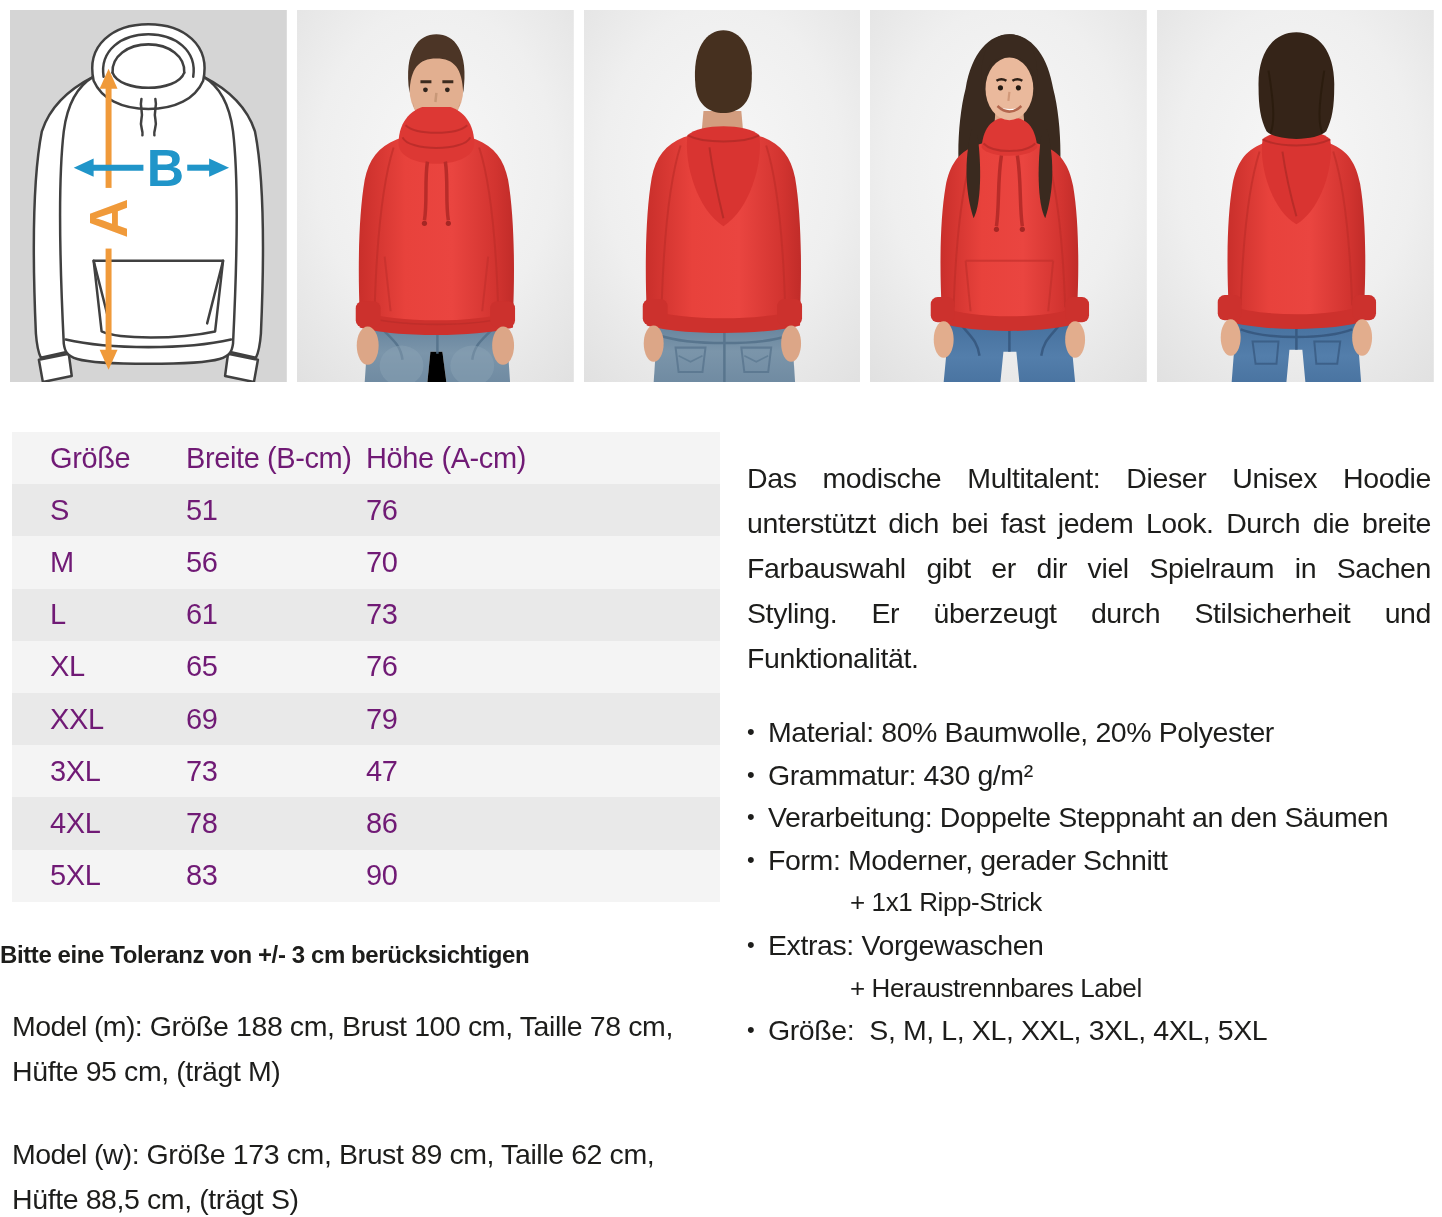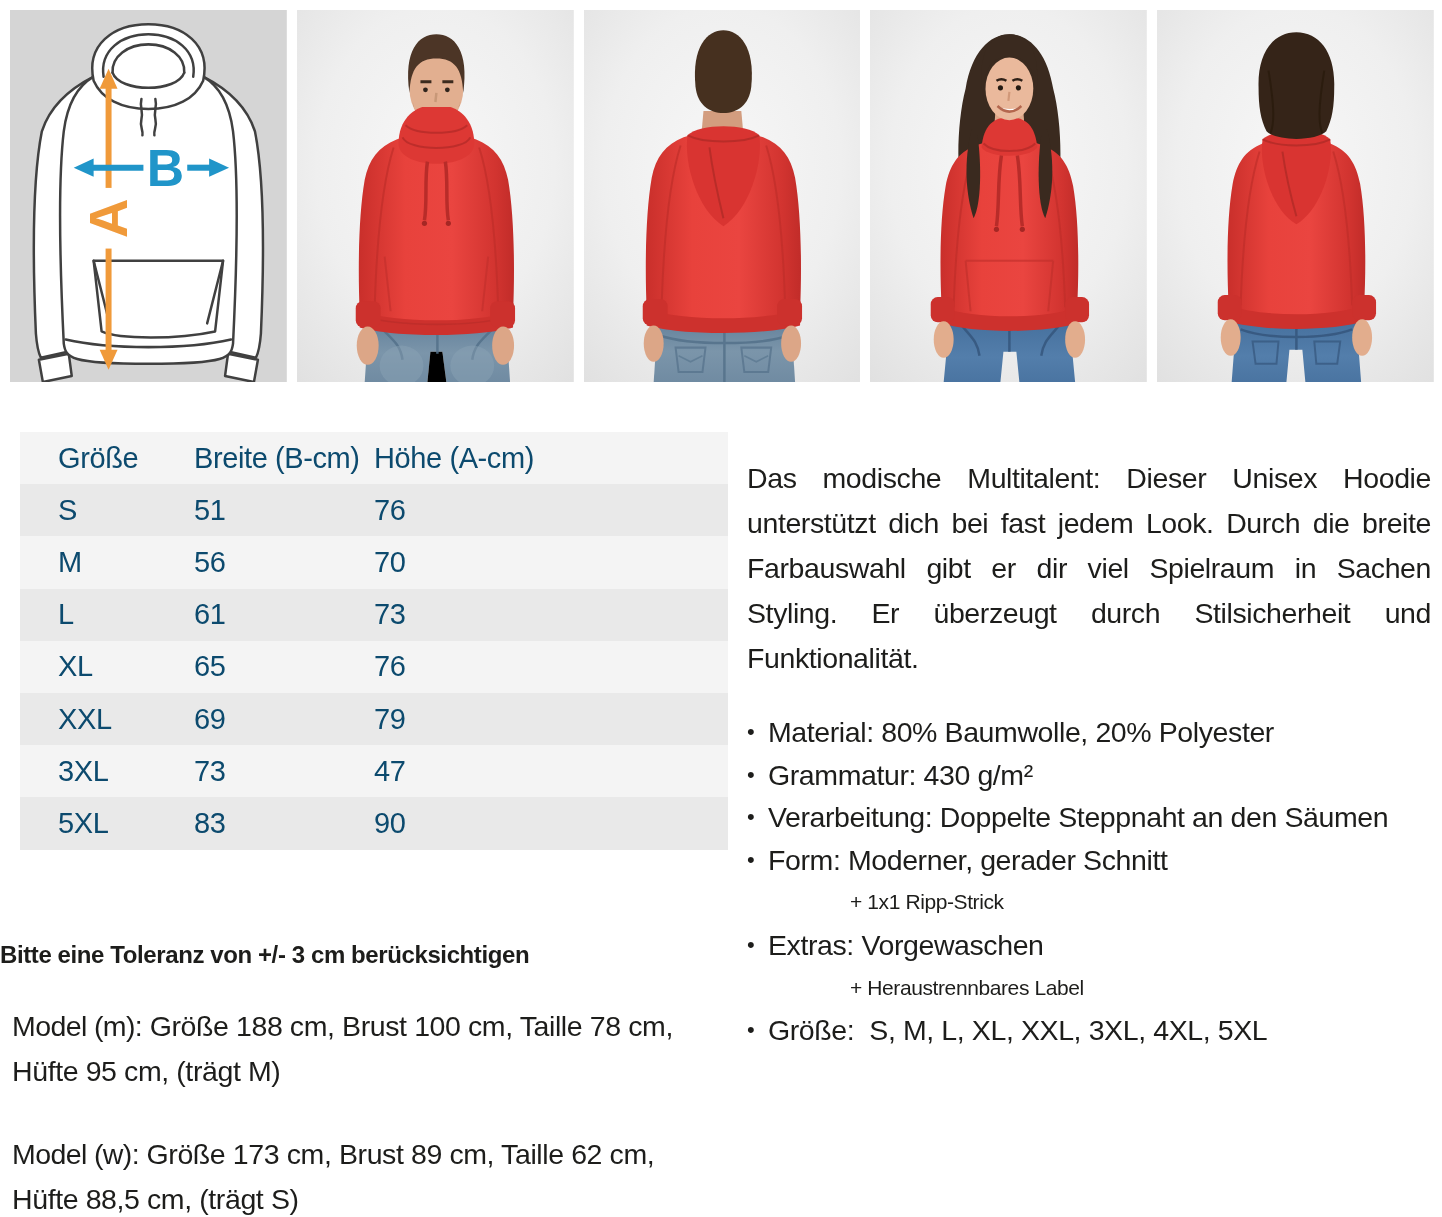"Größe" .size-table { color: #0c4a6e -> #701a75; left: 20px -> 12px }
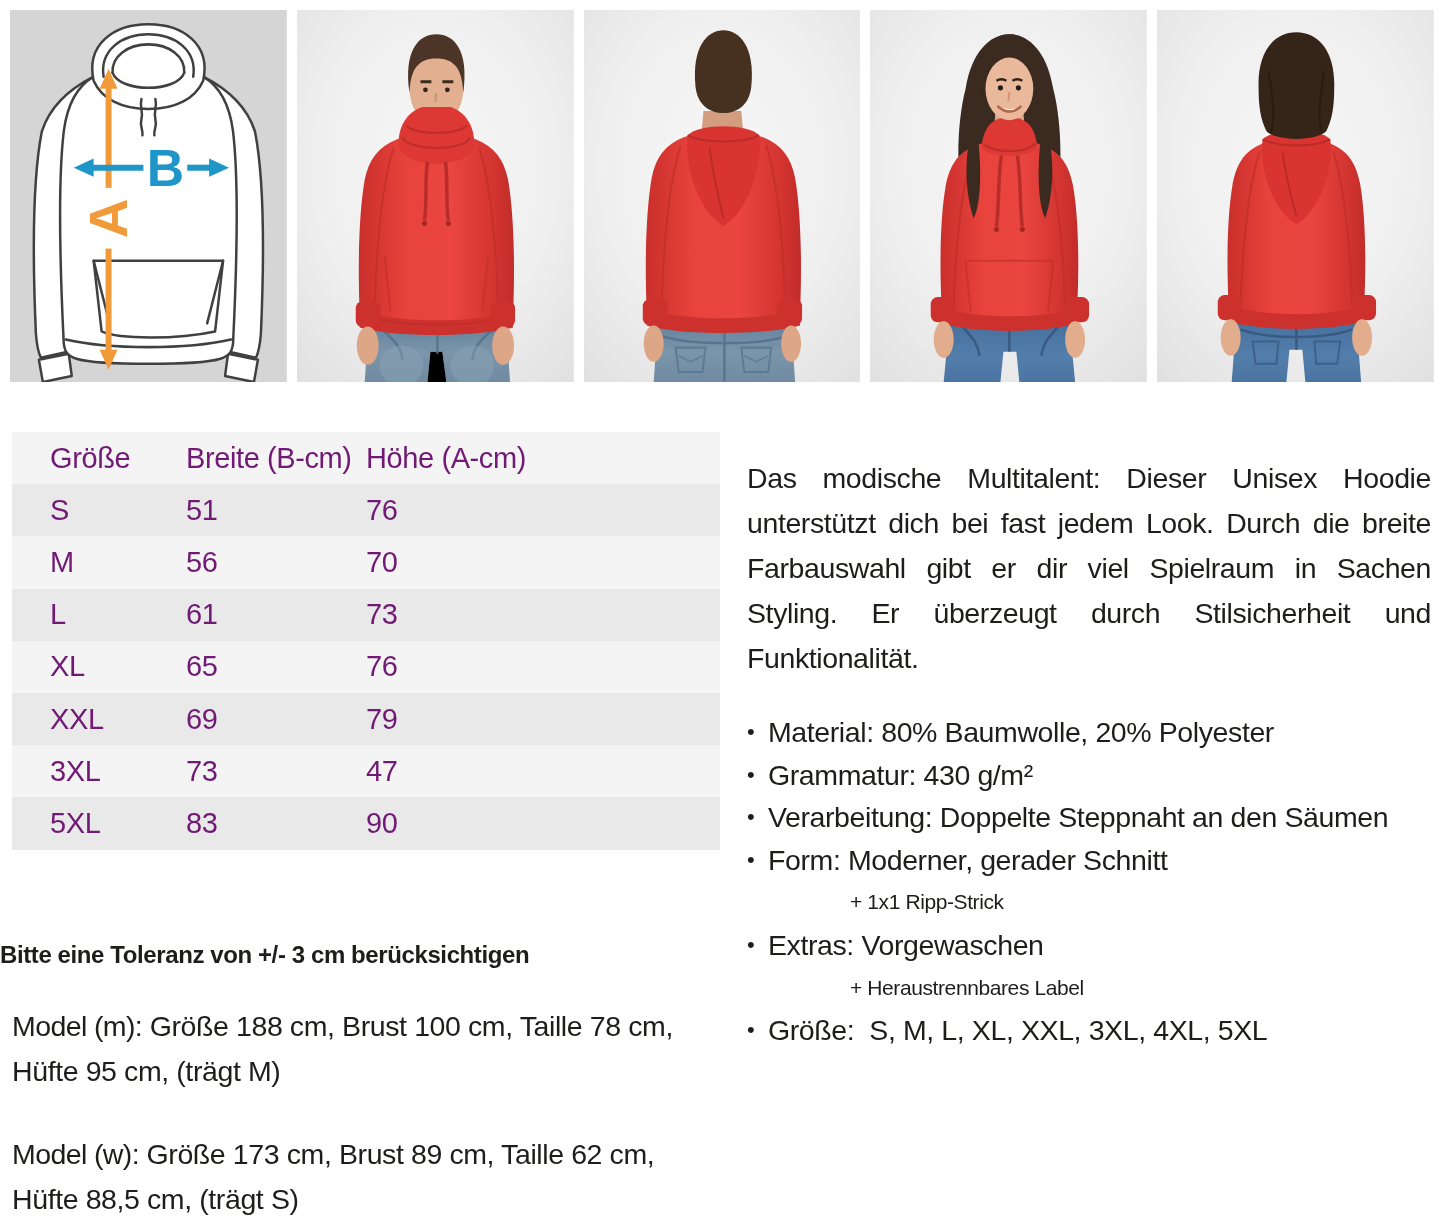"4XL" div.t-row { html: none -> <div> <div>4XL</div> <div>78</div> <div>86</div> </div> }
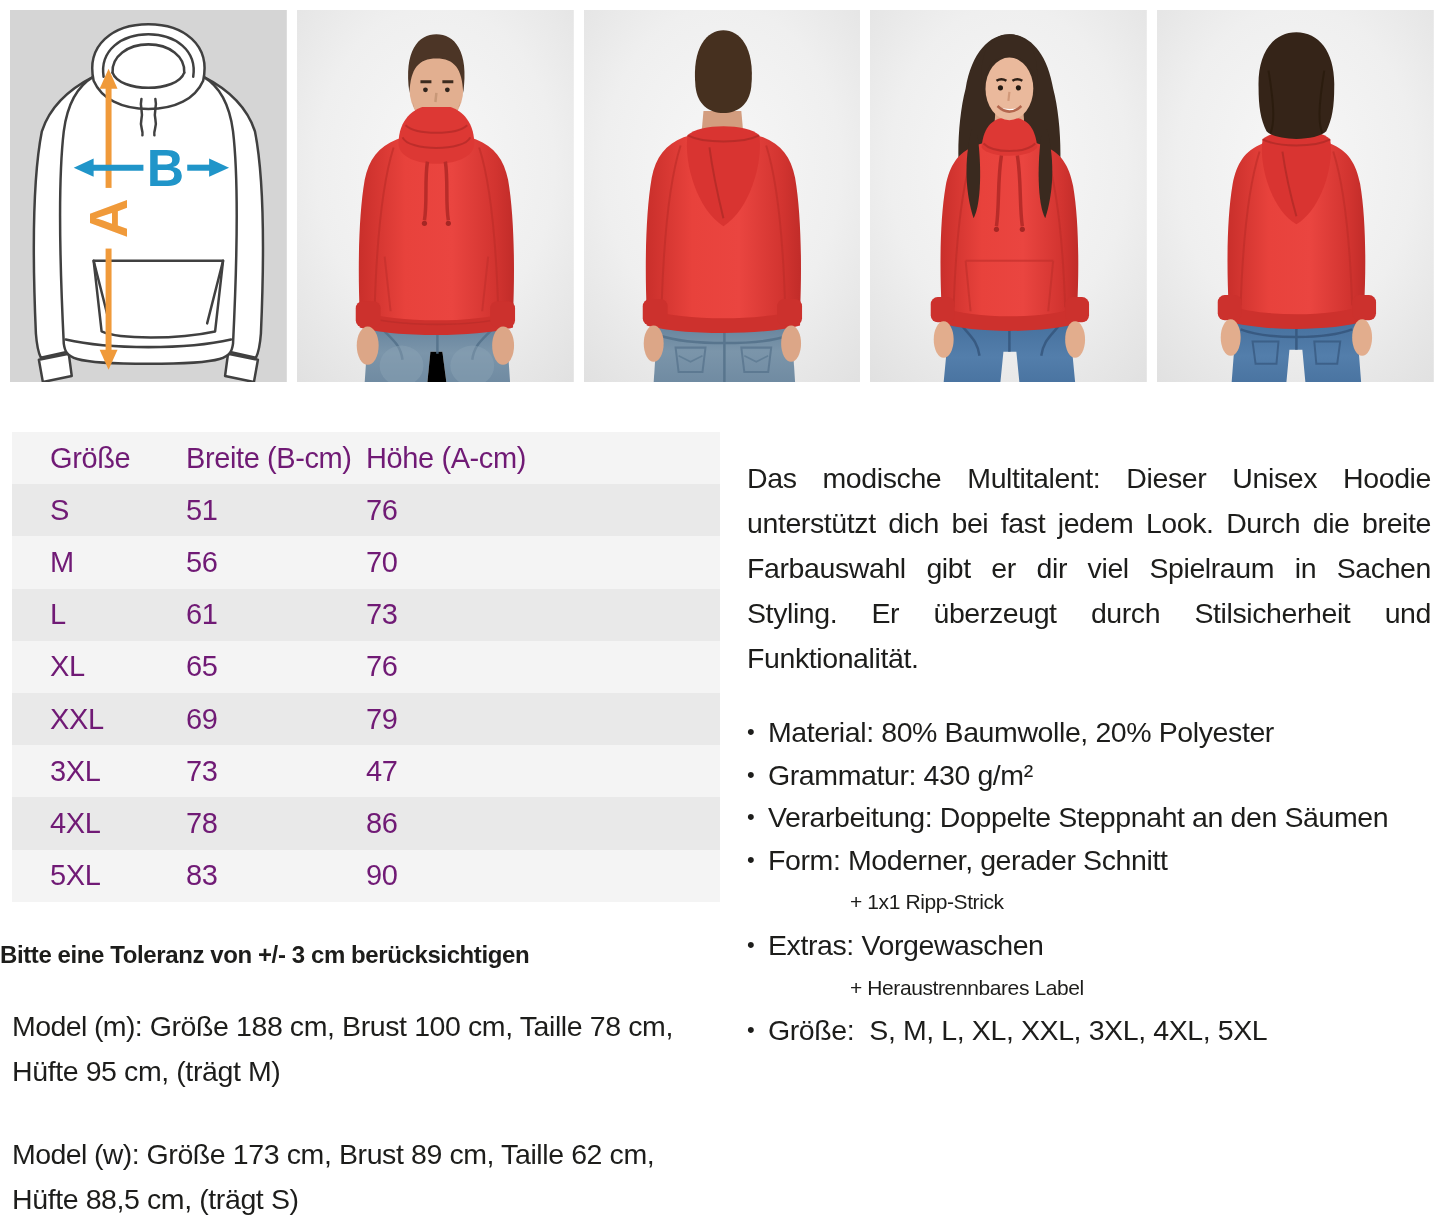"+ 1x1 Ripp-Strick" .bullet-sub { font-size: 21px -> 26px }
